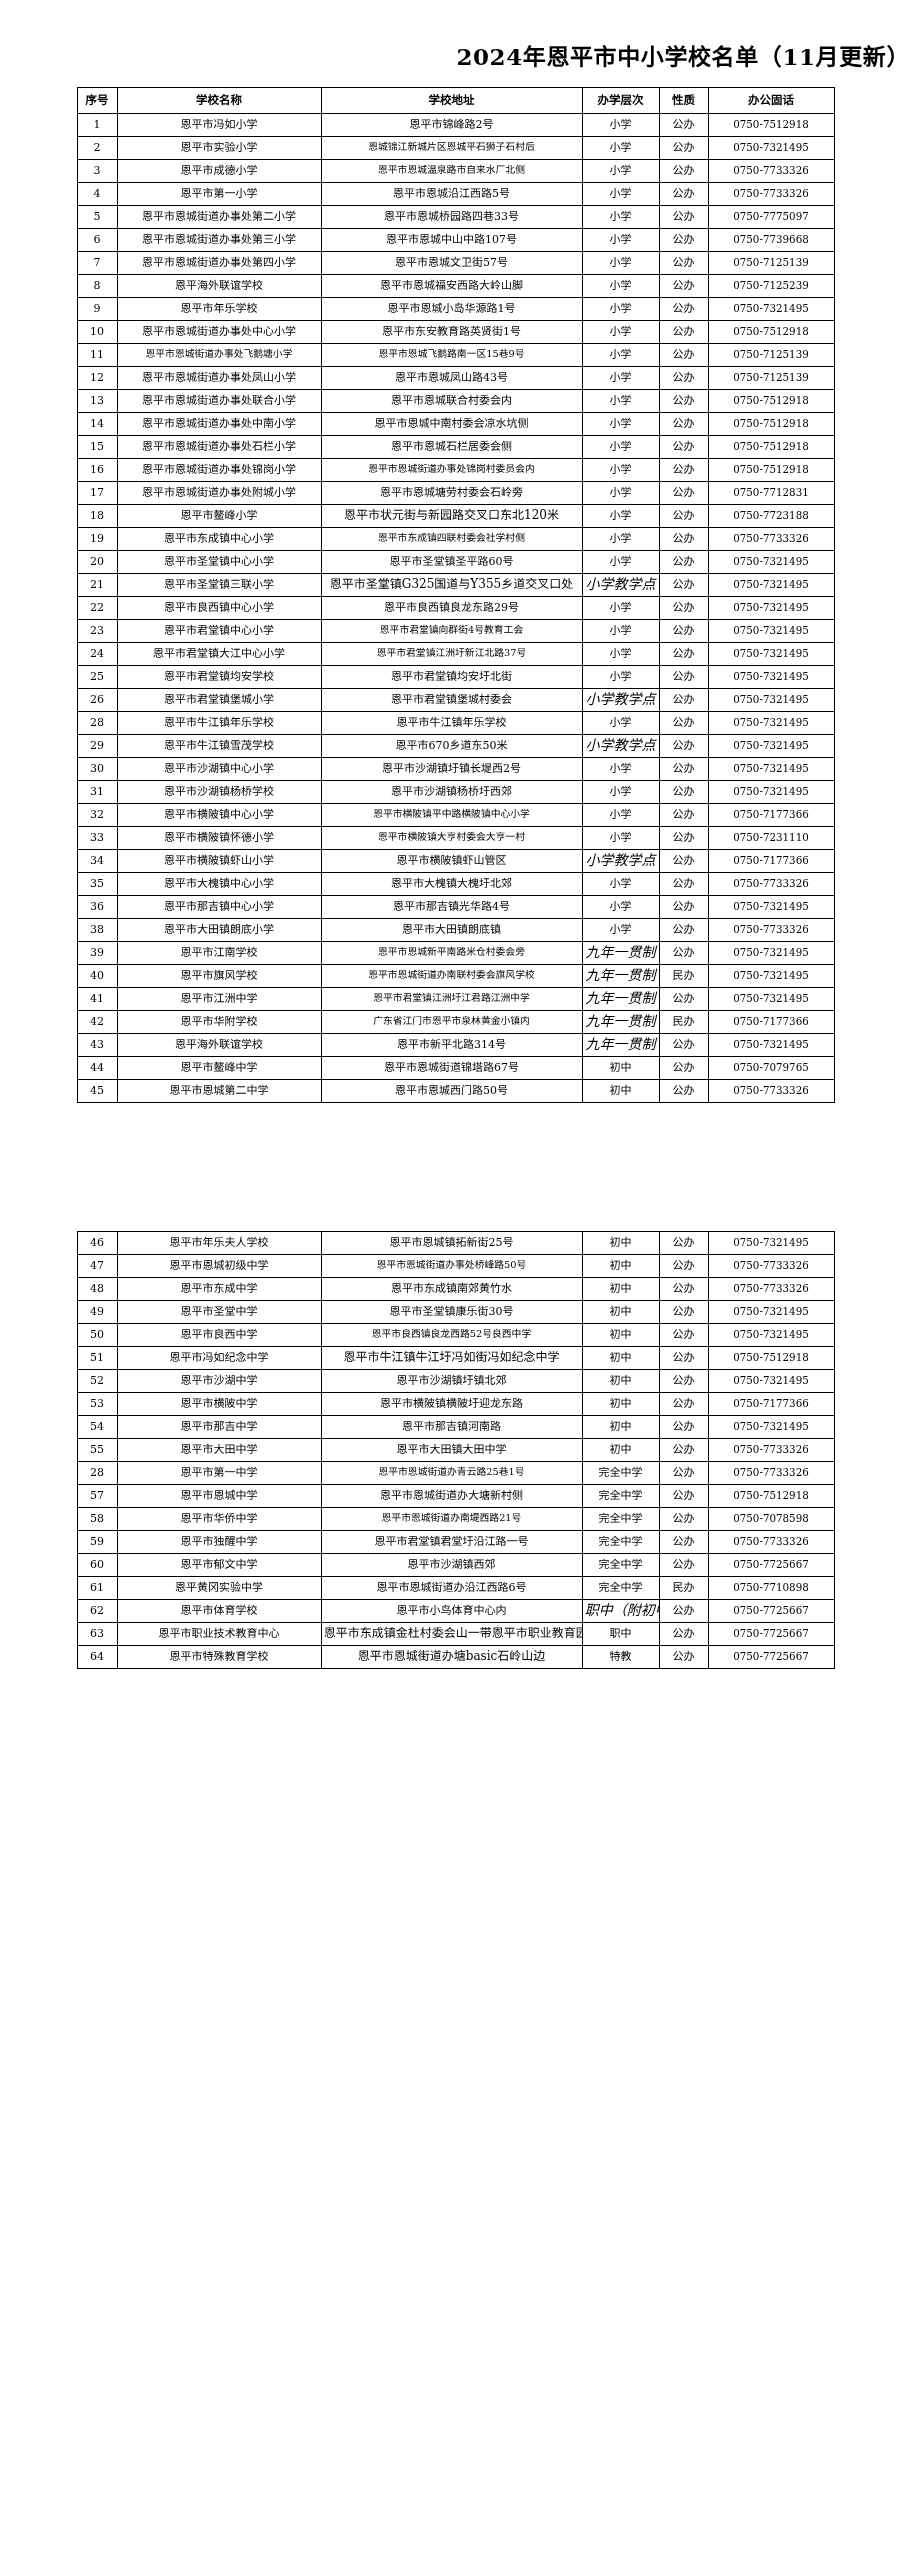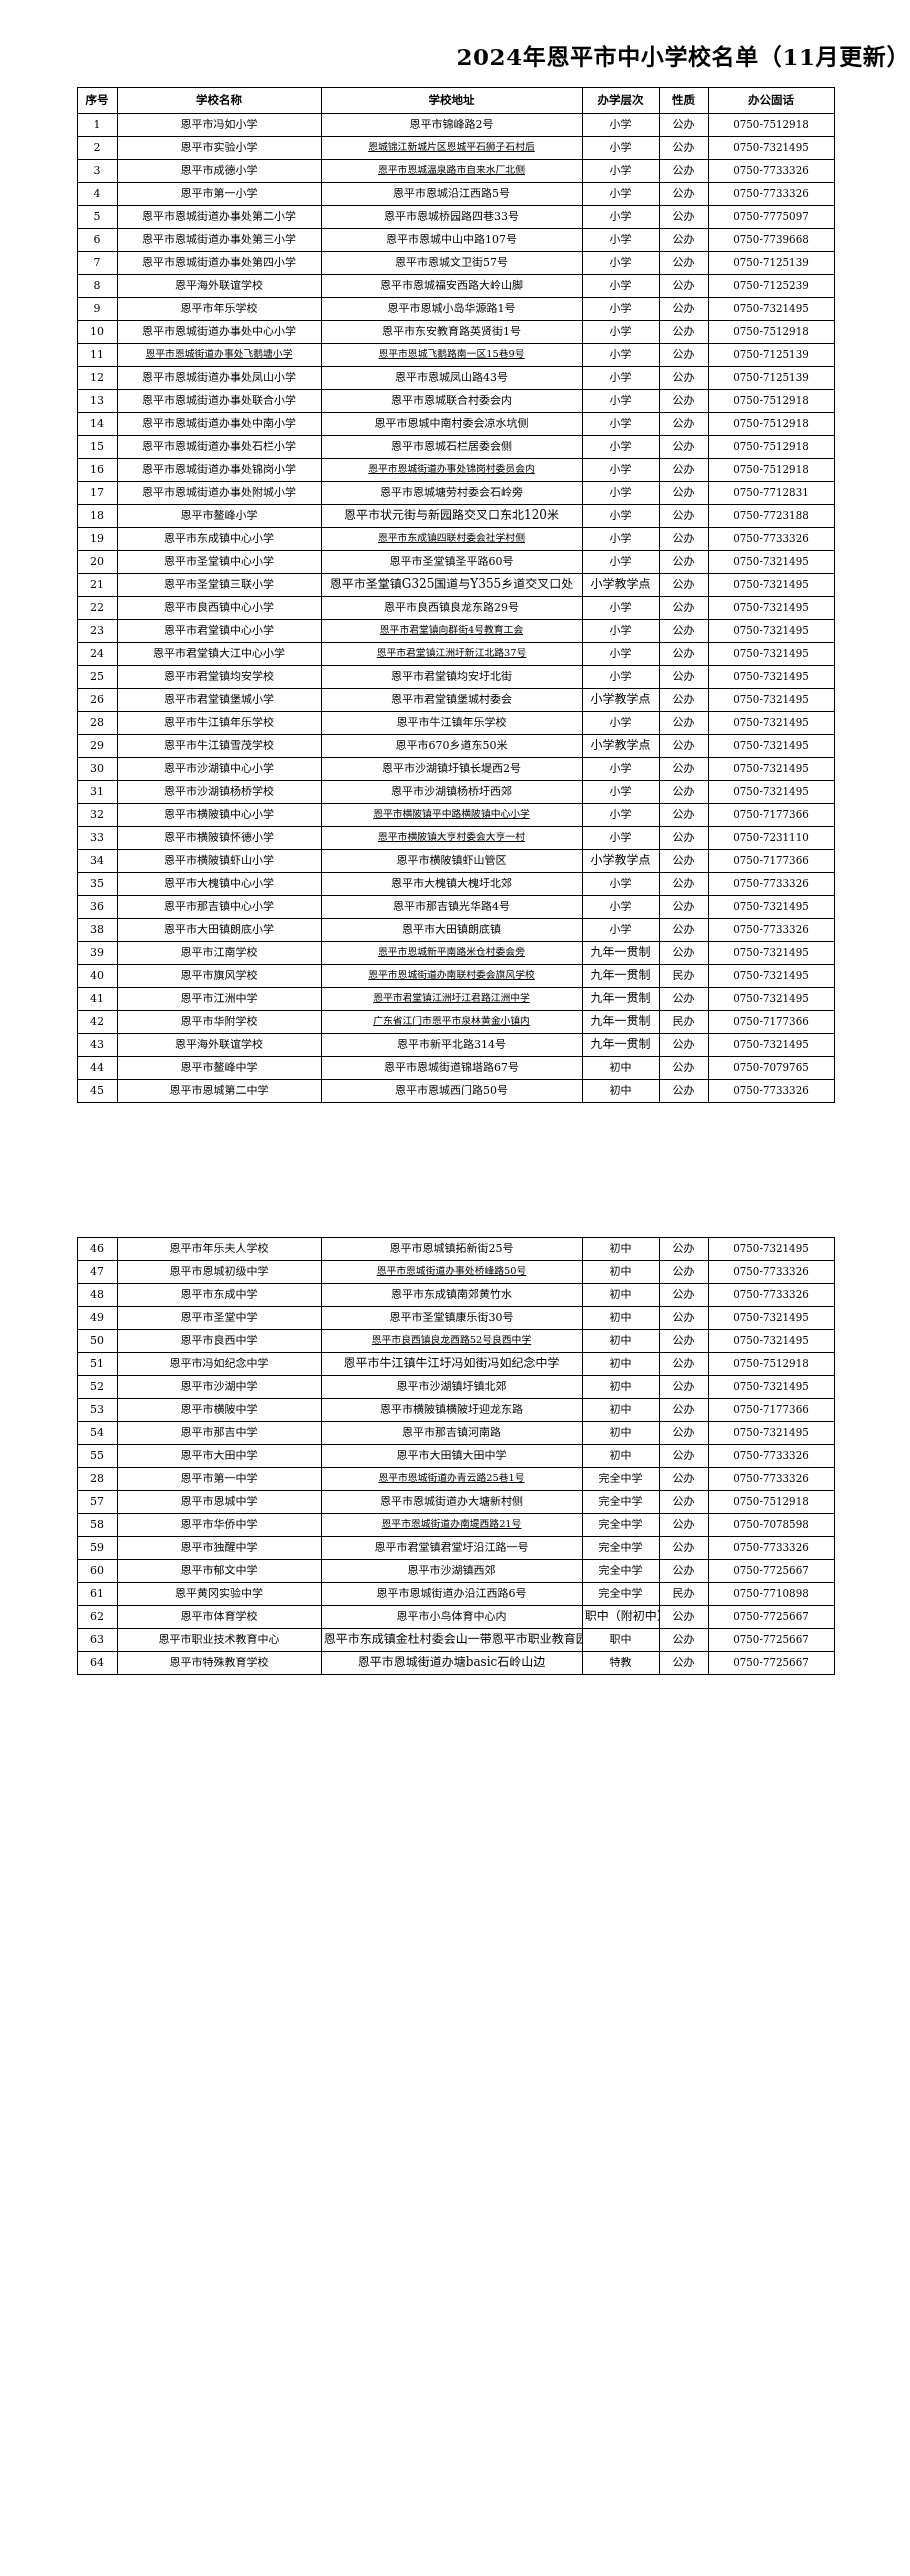"序号" .table-block { margin: 10px auto -> 4px auto }
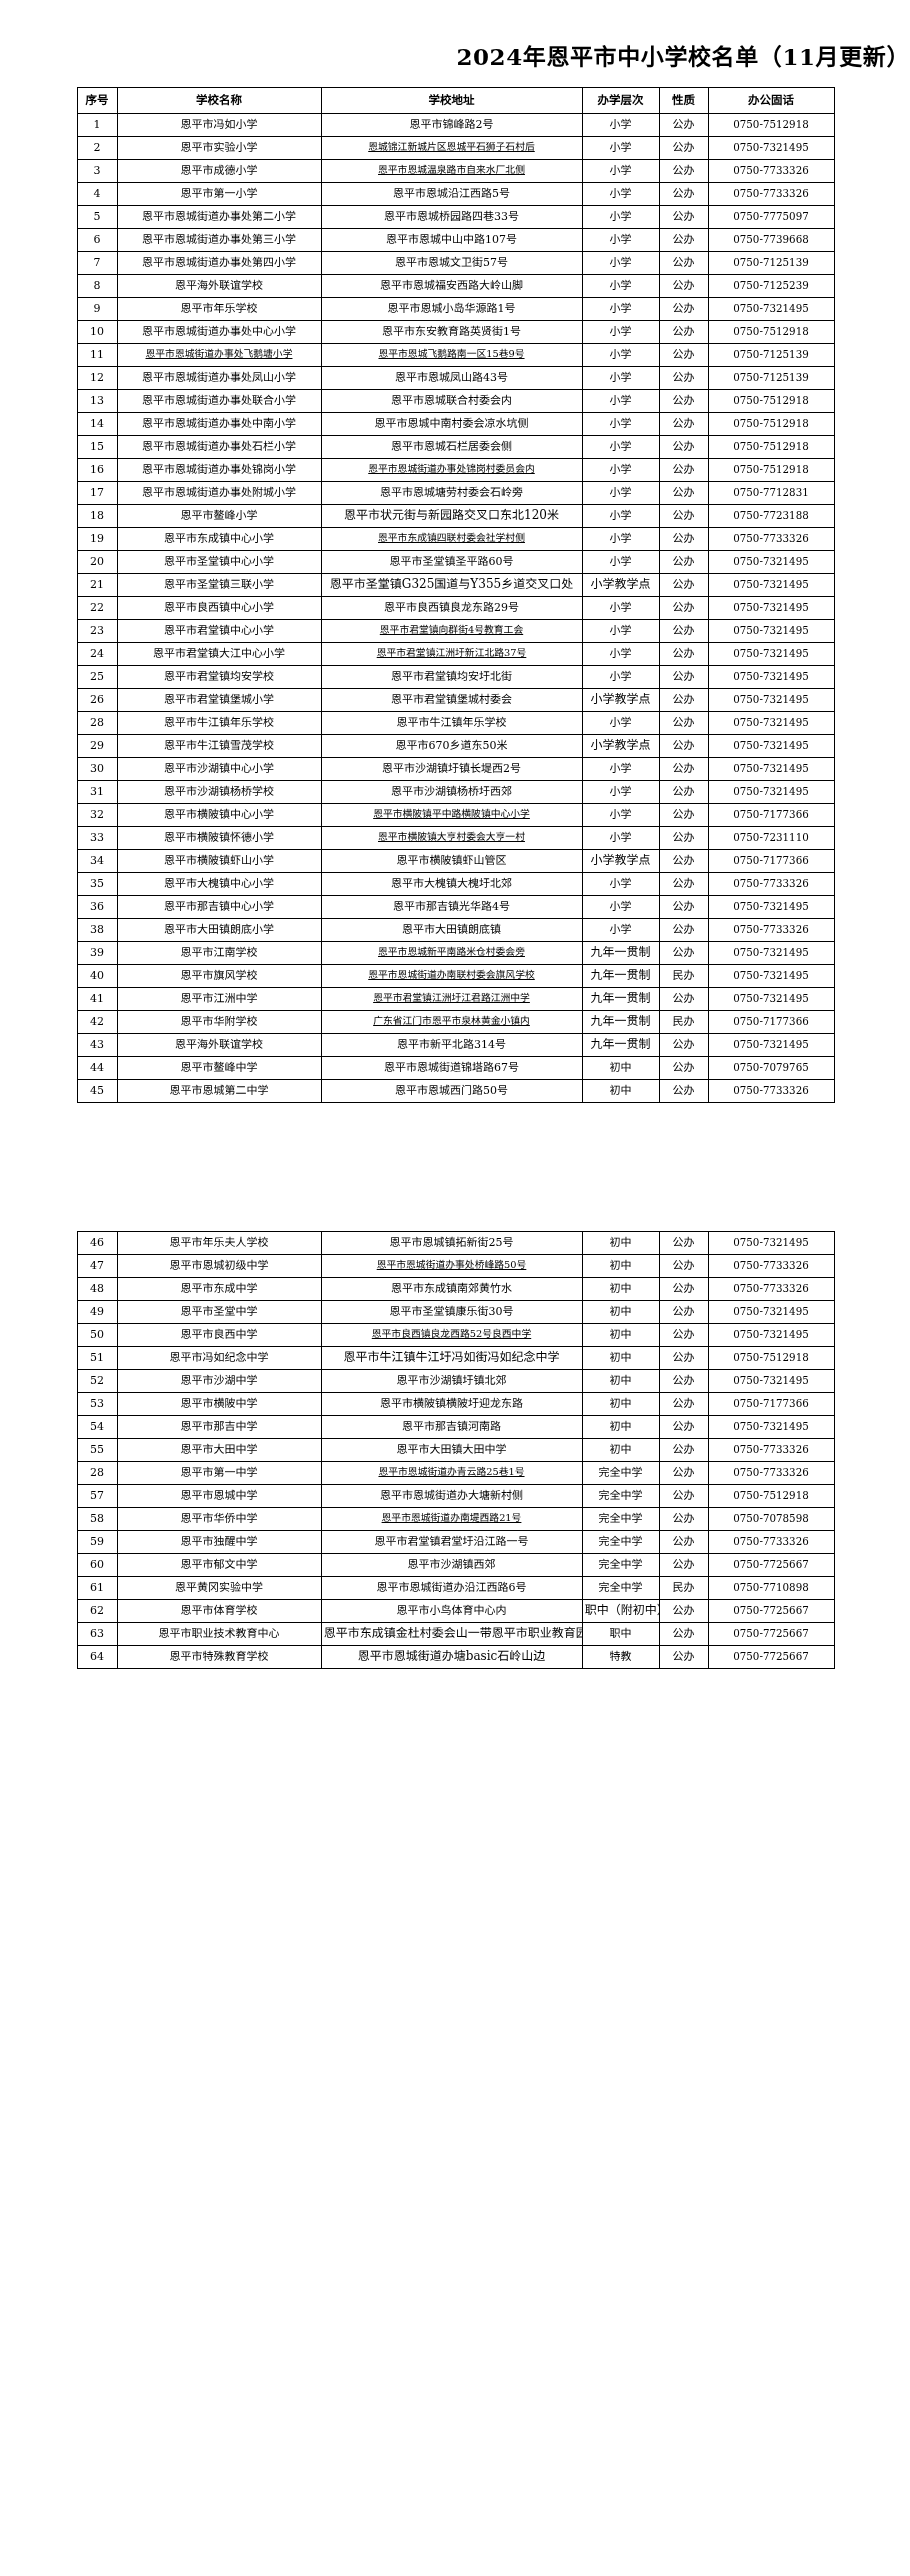"恩城锦江新城片区恩城平石狮子石村后" td.tight { text-decoration: underline -> none }
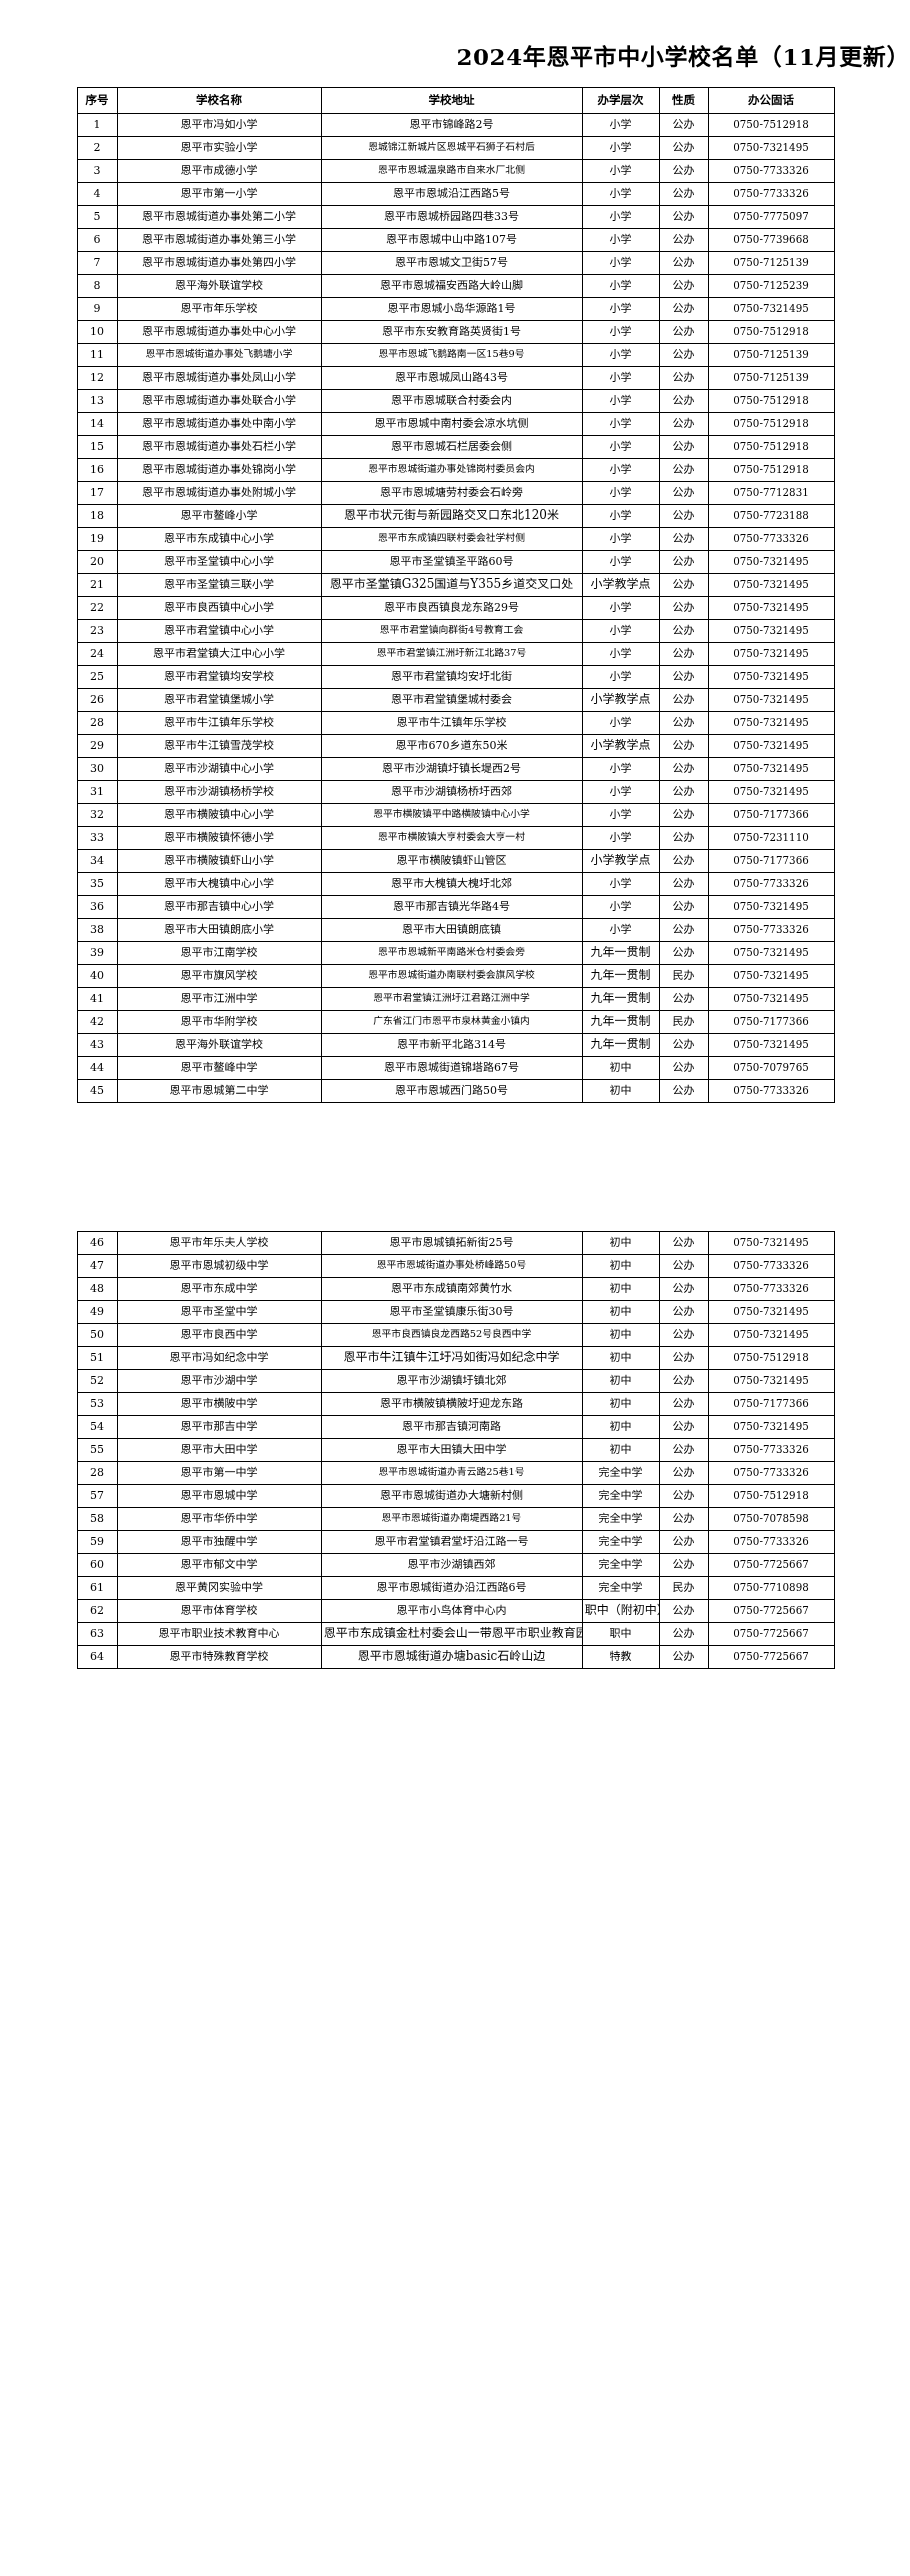"小学教学点" td.cell-multiline { font-size: 12px -> 14px; font-style: none -> italic }
